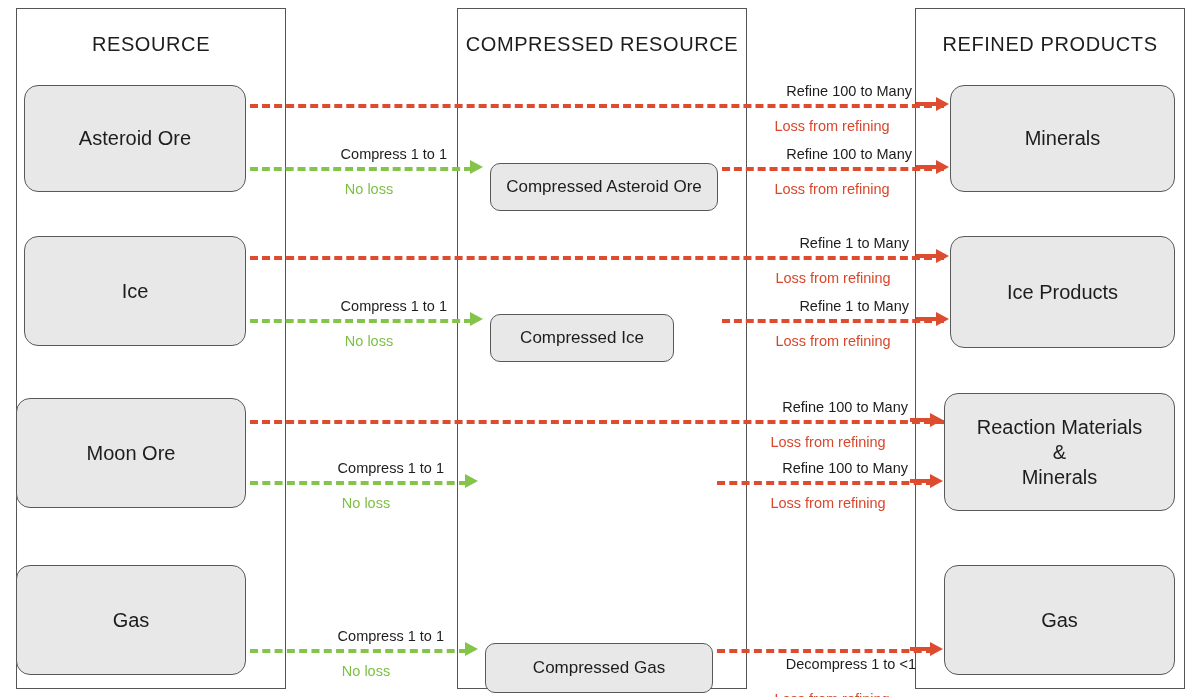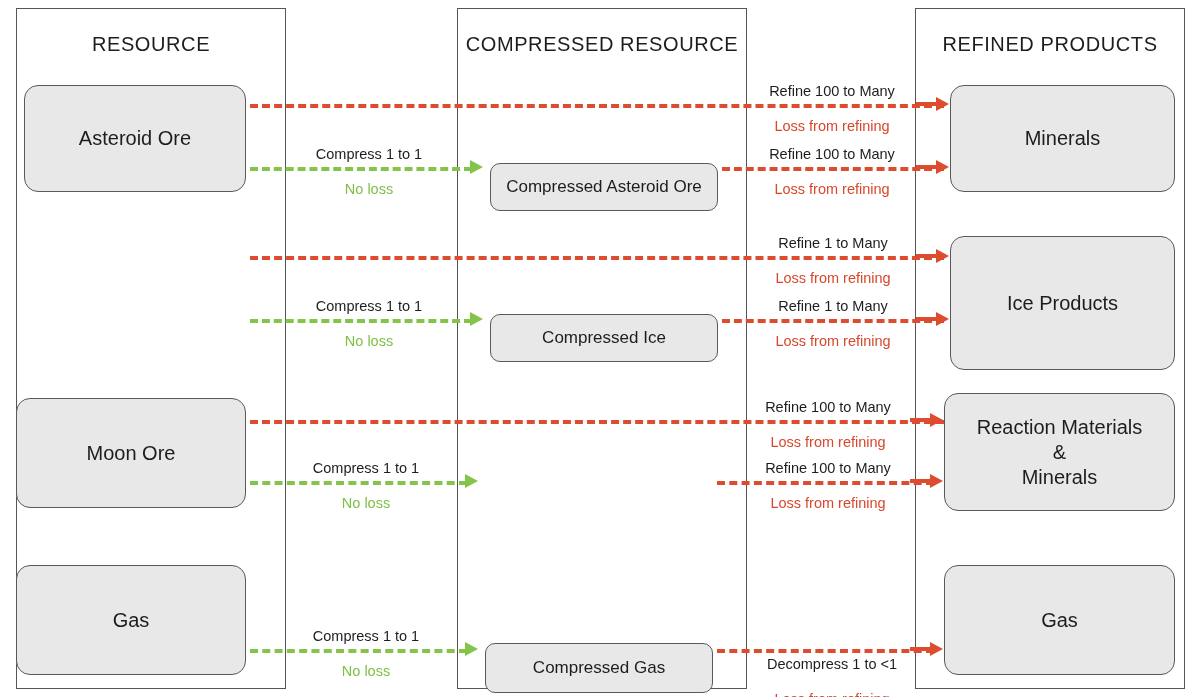"Refine 100 to Many" .edge-label .top { text-align: none -> right }
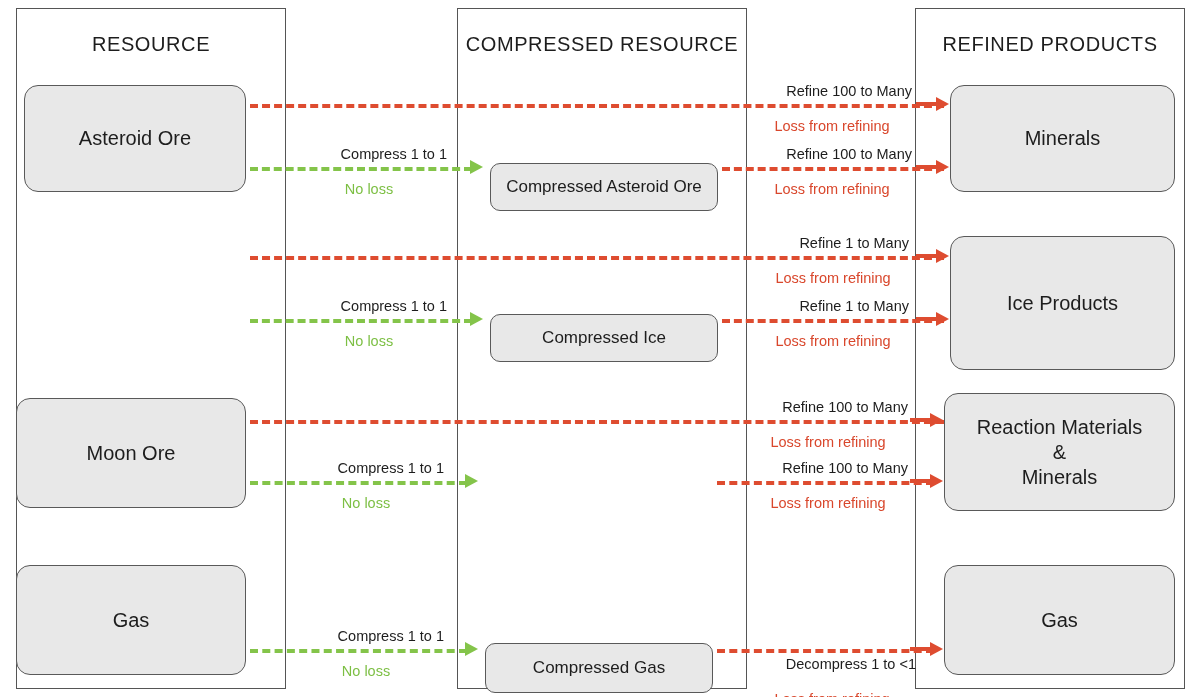"Ice" div.node { html: none -> <div> <span>Ice</span> </div> }
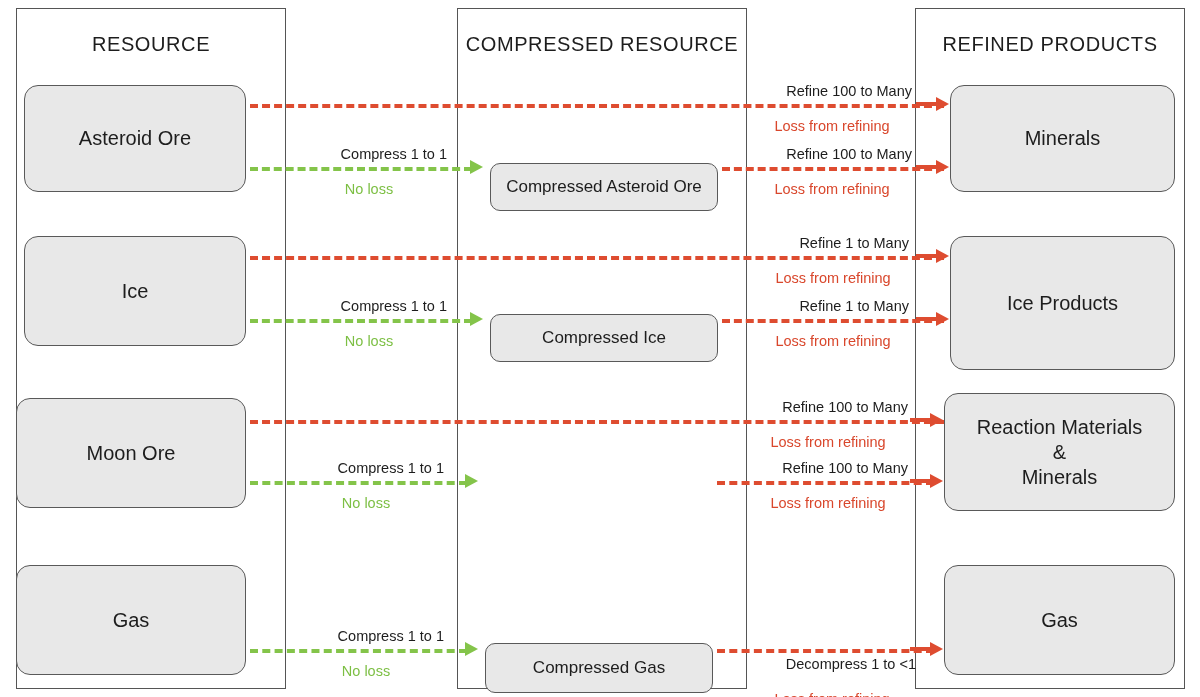"Ice Products" div.node { height: 134px -> 112px }
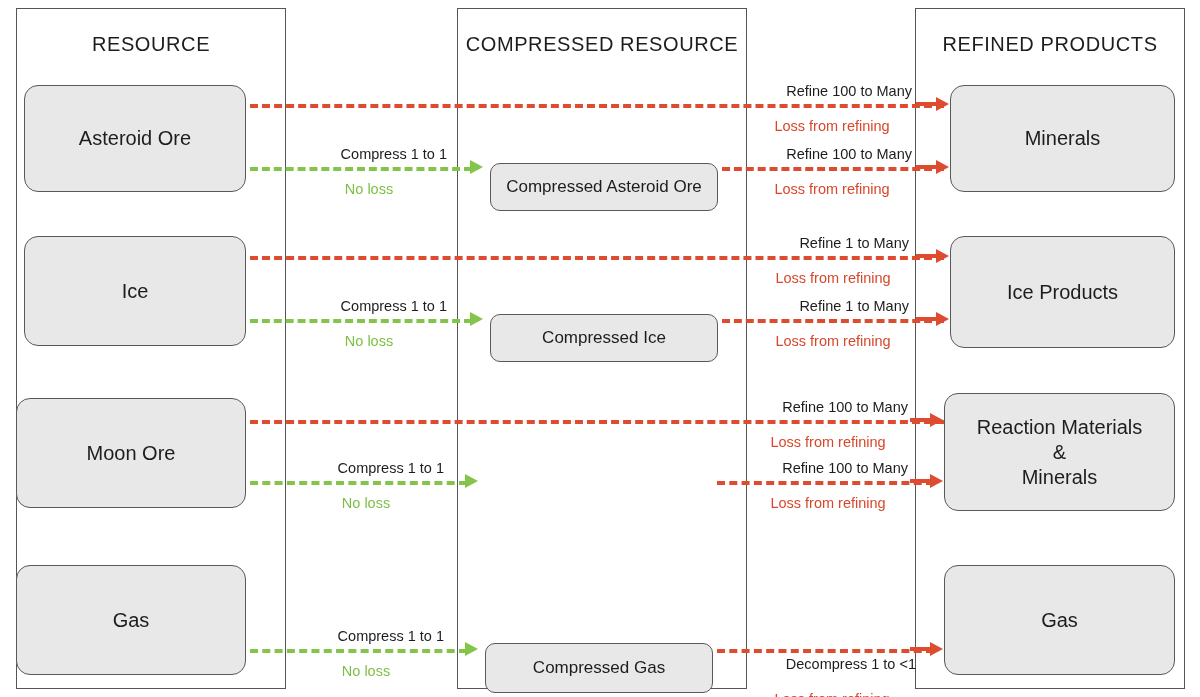"Compressed Ice" div.node { width: 228px -> 184px }
